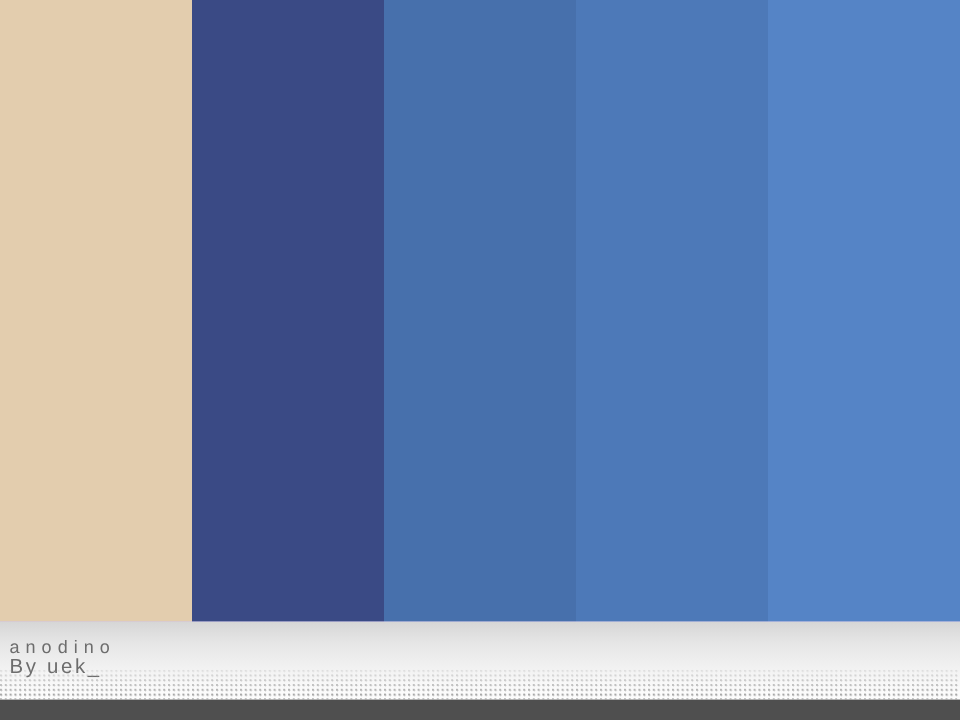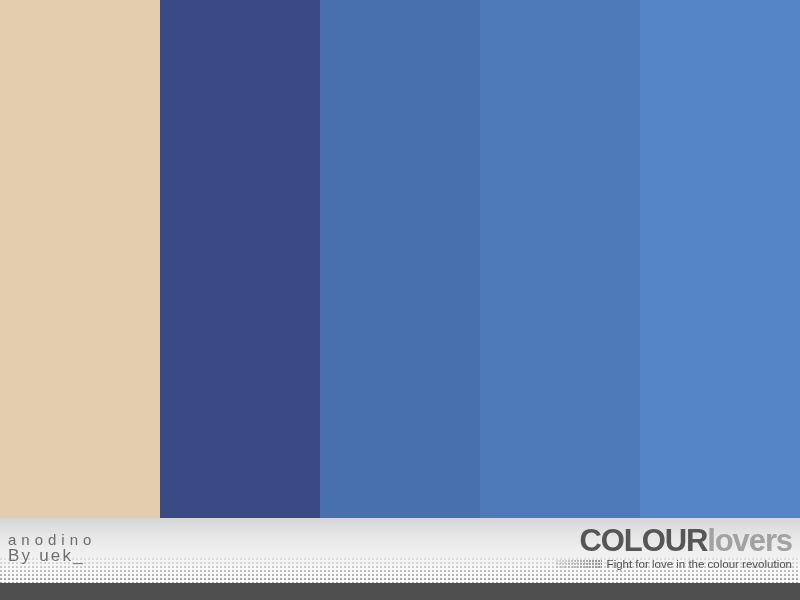"COLOURlovers" div { html: <div> <div> <span>COLOUR</span><span>lovers</span> </div> <div> <span></span> <span>Fight for love in the colour revolution</span> </div> </div> -> none }
